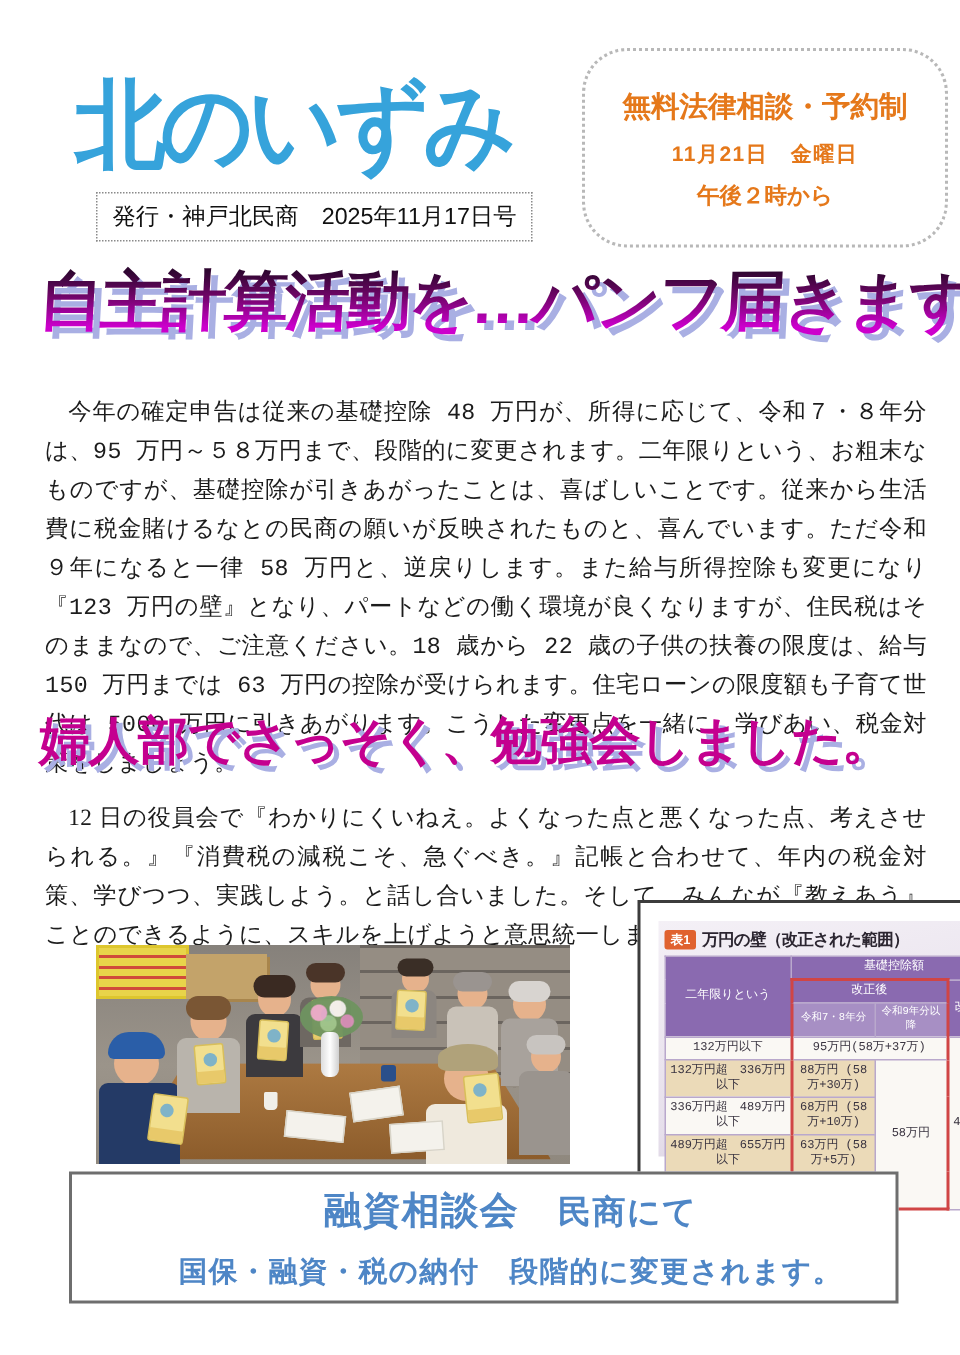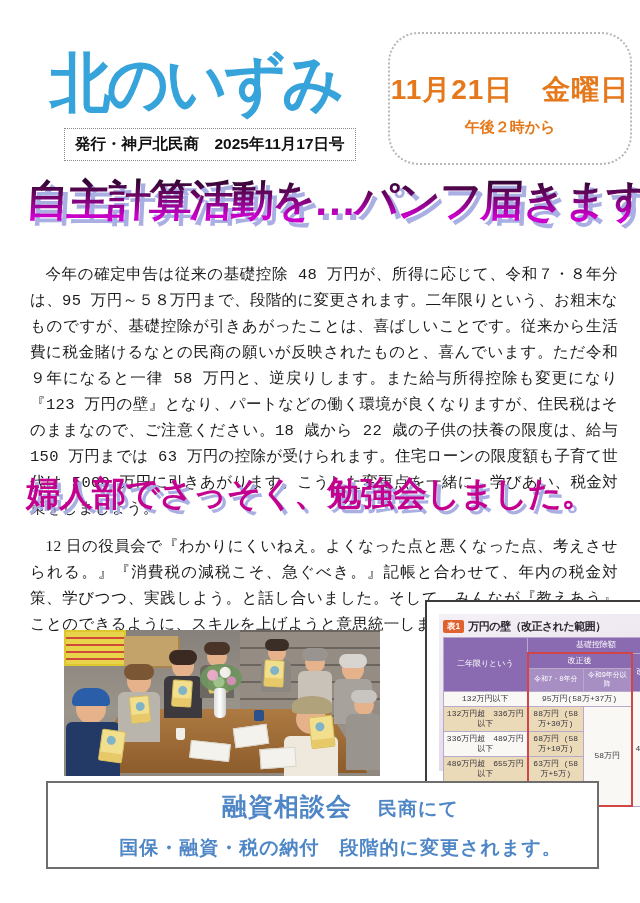"無料法律相談・予約制" div.notice-line1 { html: none -> <div>無料法律相談・予約制</div> }
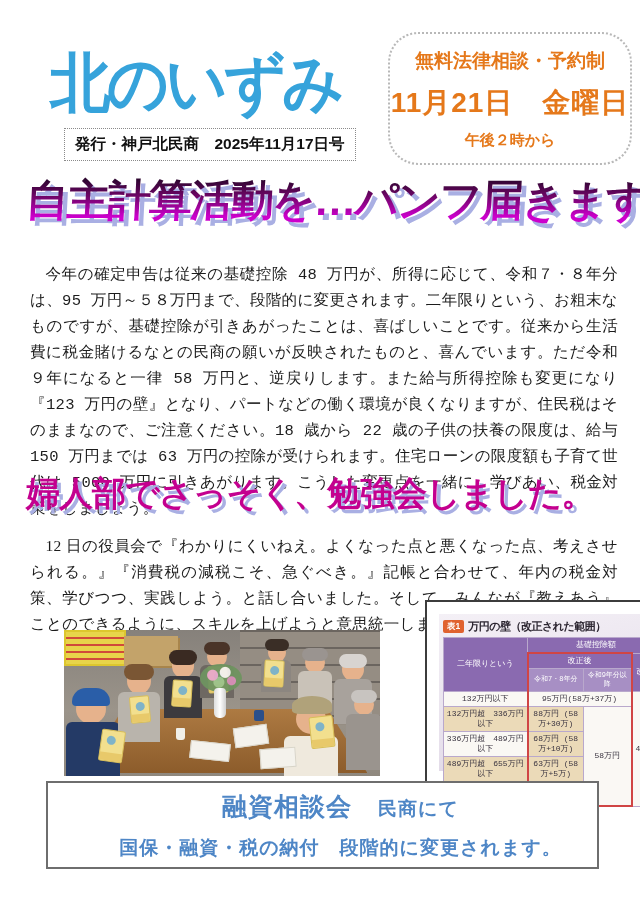"11月21日 金曜日" .notice-line2 { font-size: 28px -> 14px }
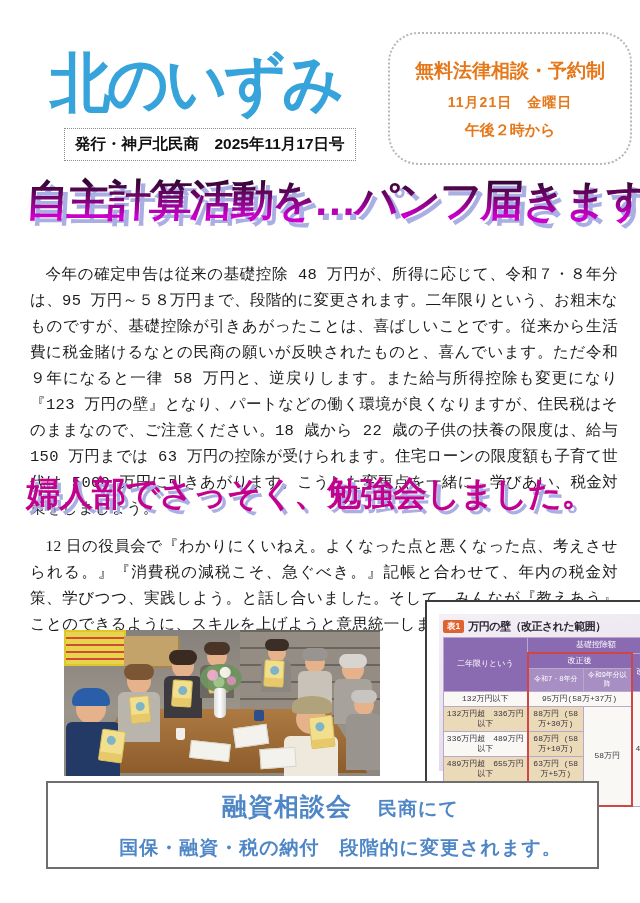"発行・神戸北民商 2025年11月17日号" .issue-box { font-weight: bold -> normal }
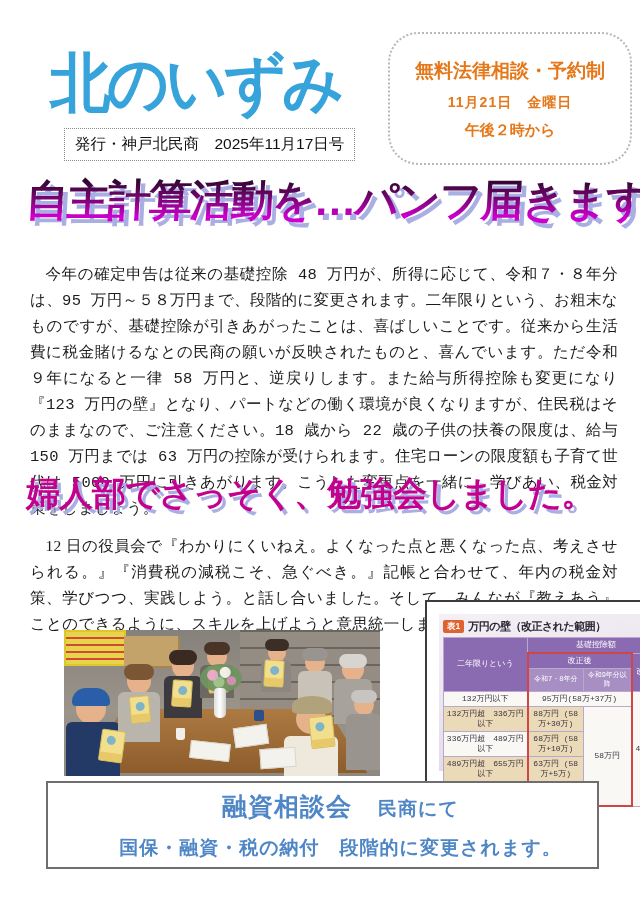"民商にて" .bottom-place { font-size: 19px -> 22px }
